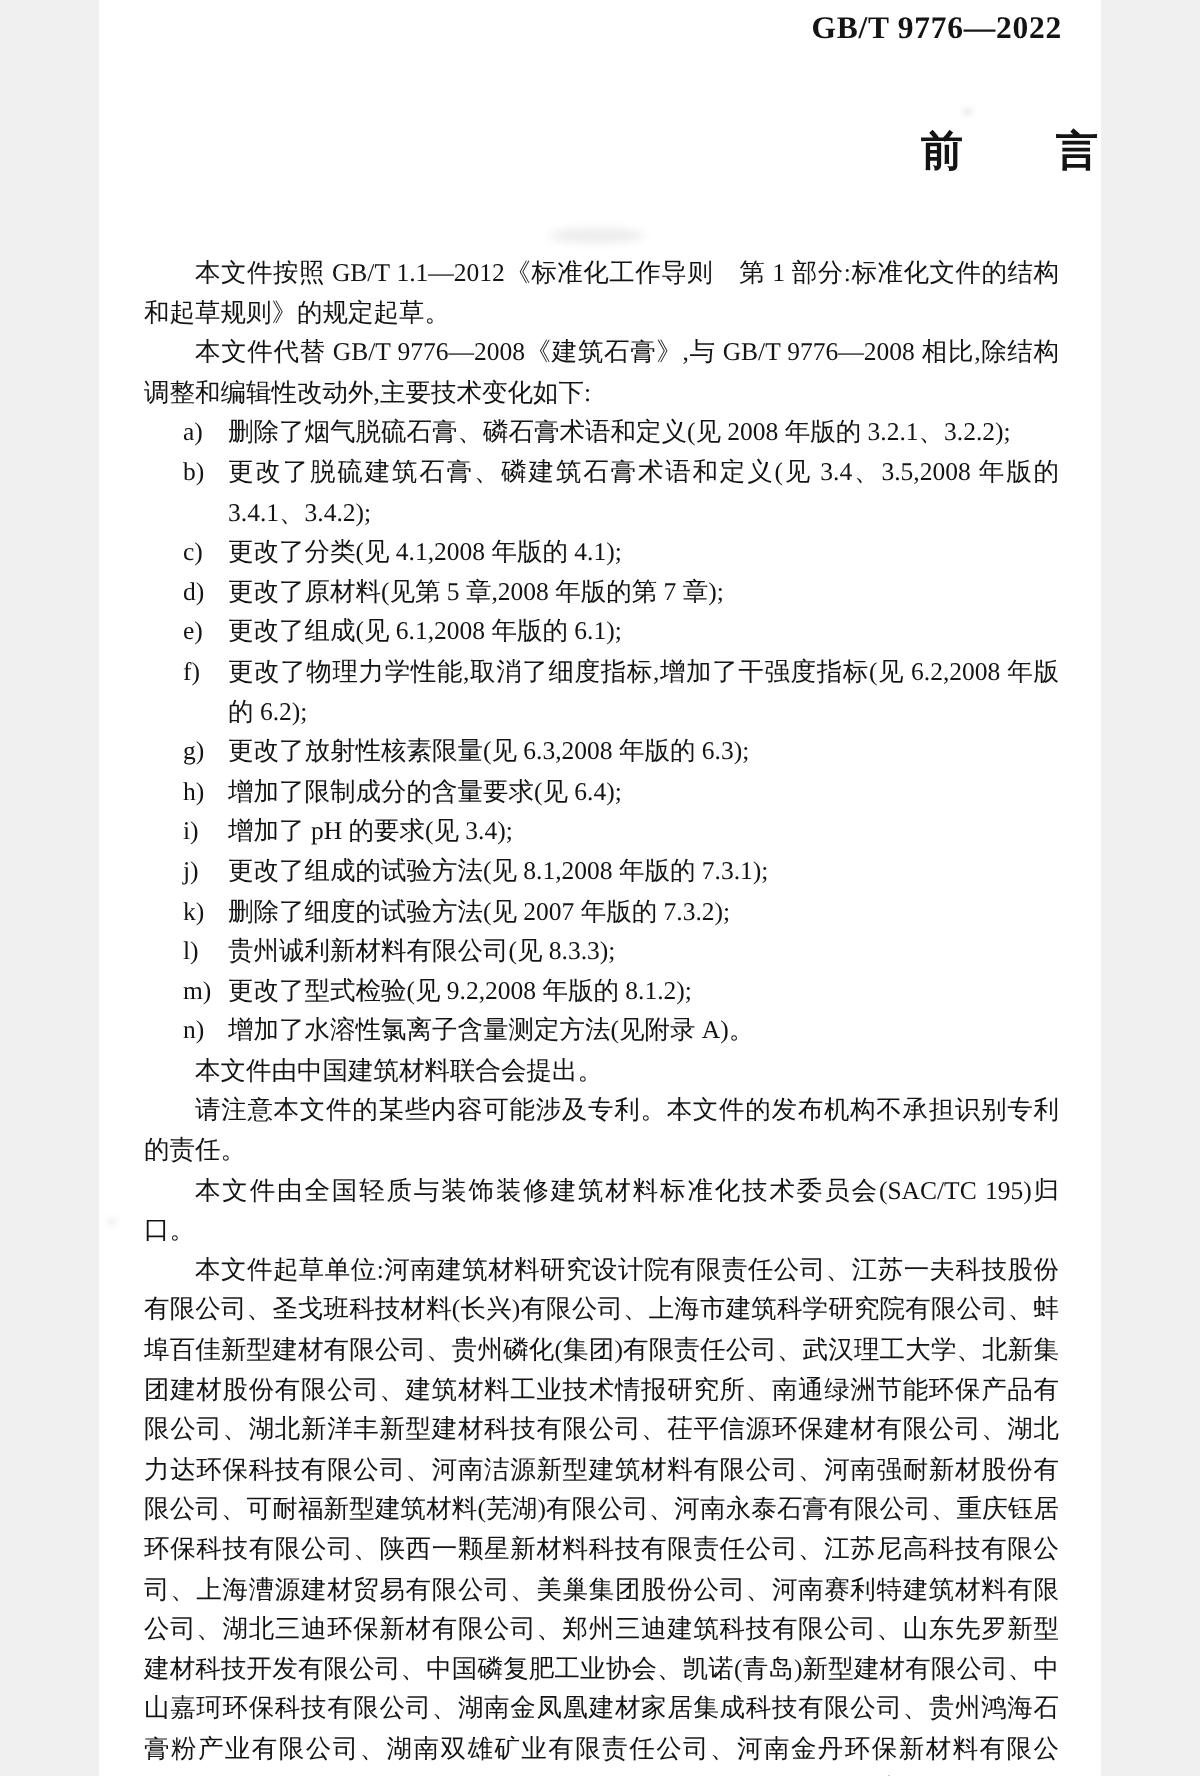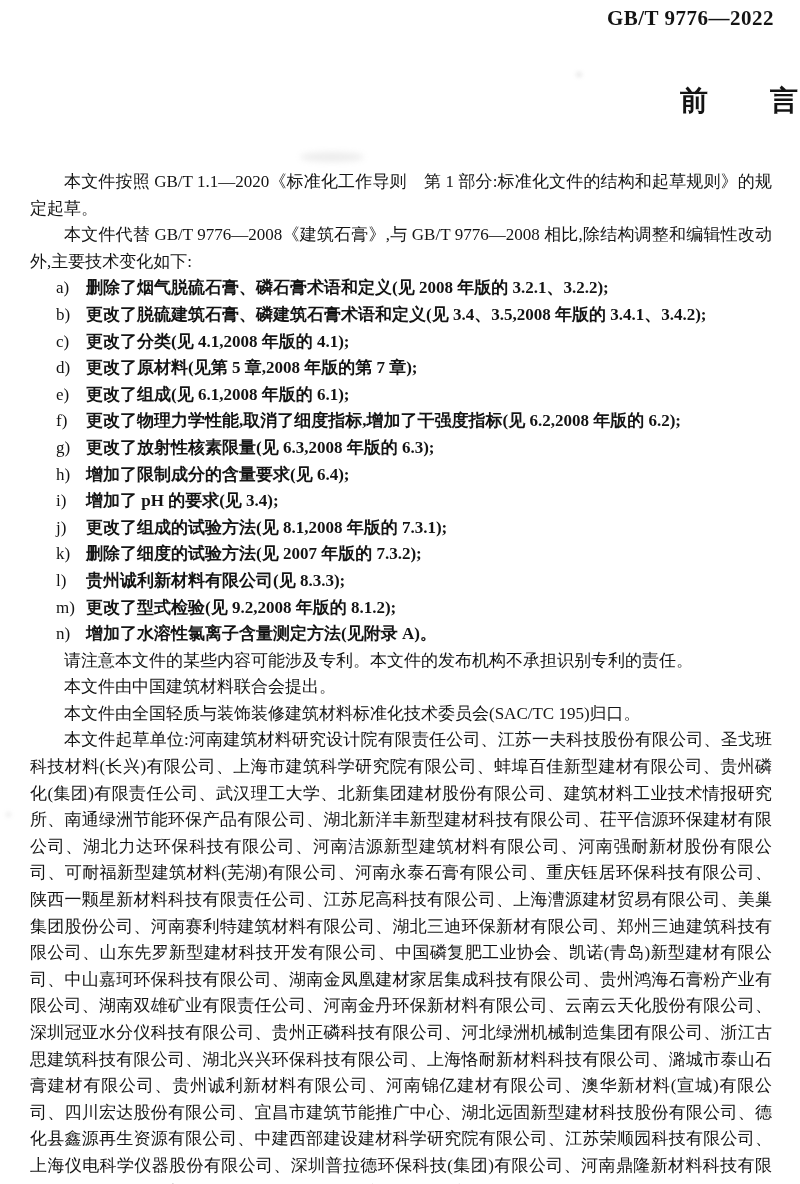"GB/T 9776—2022" .page { width: 800px -> 668px }
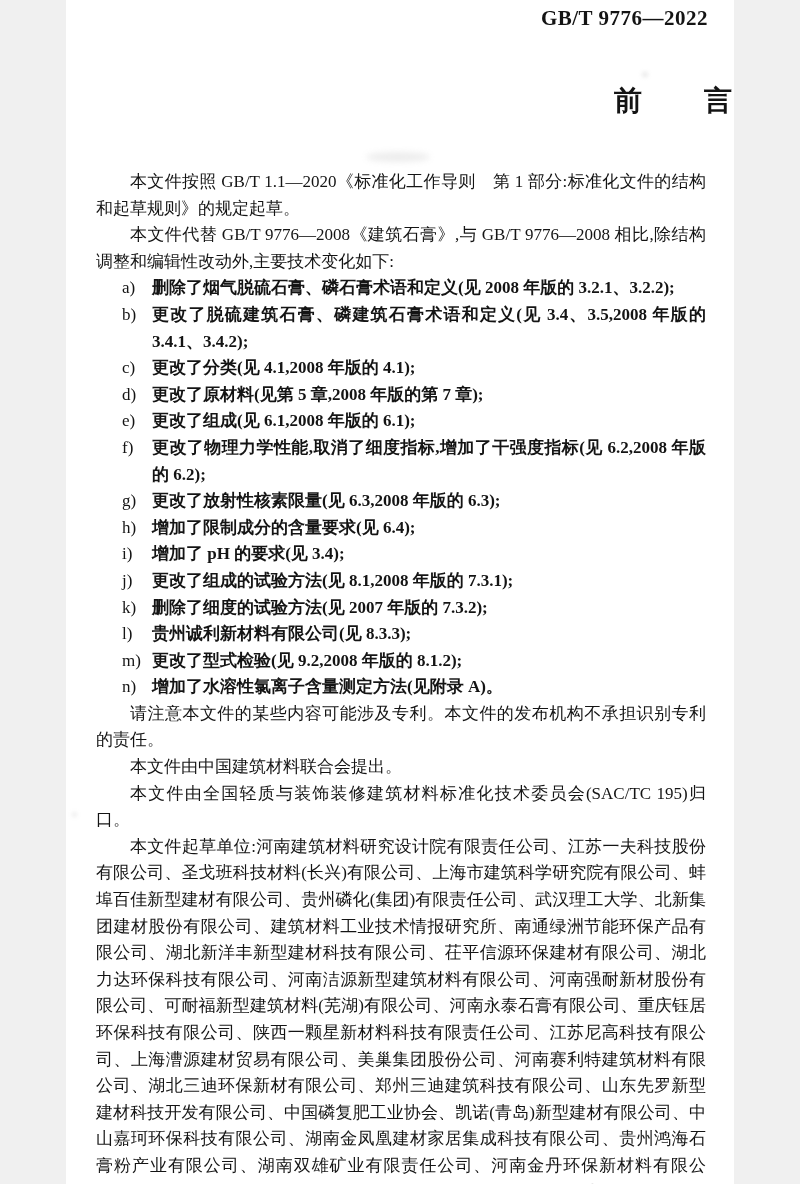"本文件按照 GB/T 1.1—2020《标准化工作导则 第 1" p.para { text: 2020 -> 2012 }
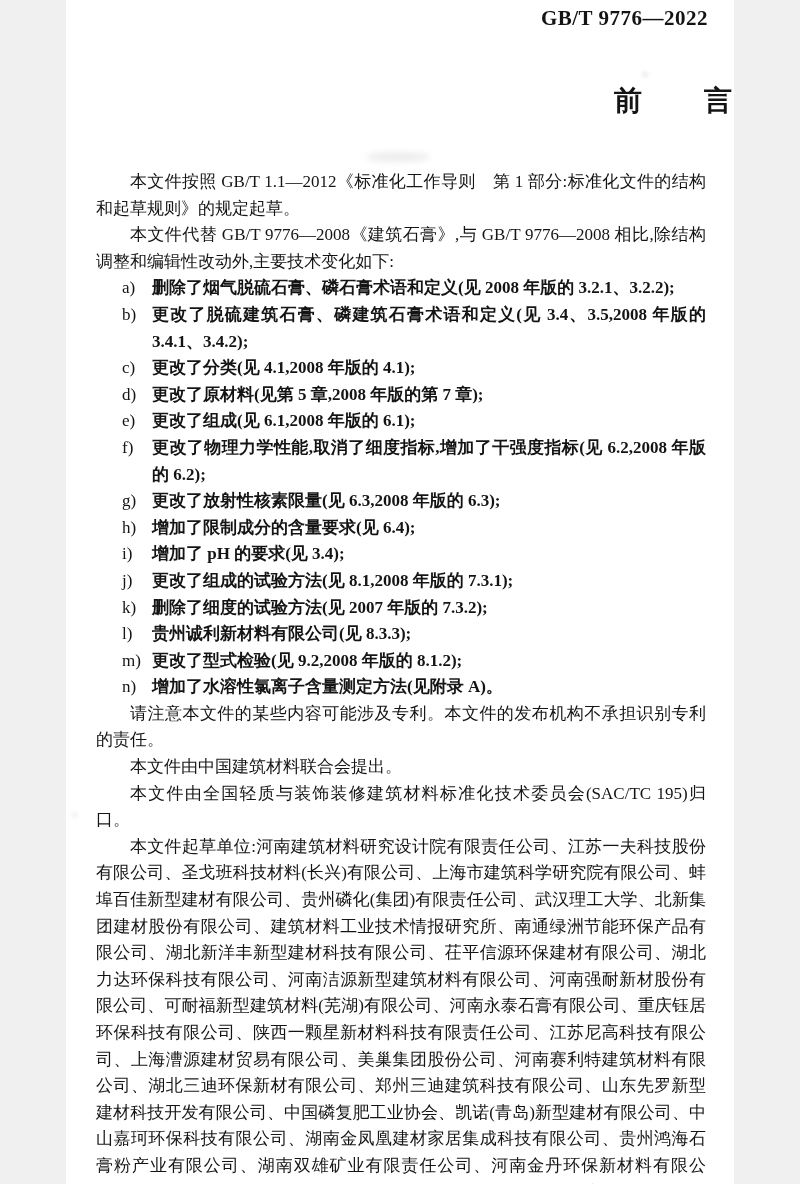"删除了烟气脱硫石膏、磷石膏术语和定义(见 2008 年版的" .change-text { font-weight: bold -> none }
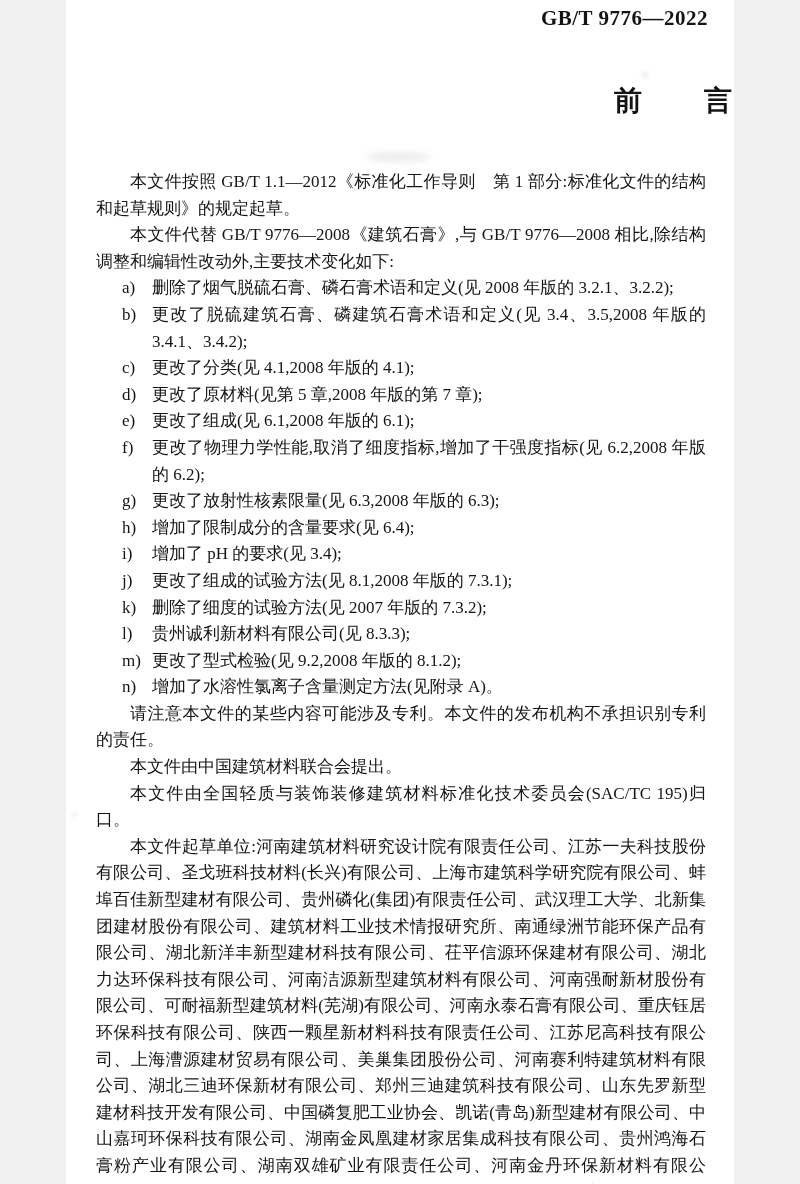"请注意本文件的某些内容可能涉及专利。本文件的发布机构不承担识别专利的责任。" p.para { order: before "本文件由中国建筑材料联合会提出。" -> after "本文件由中国建筑材料联合会提出。" }
